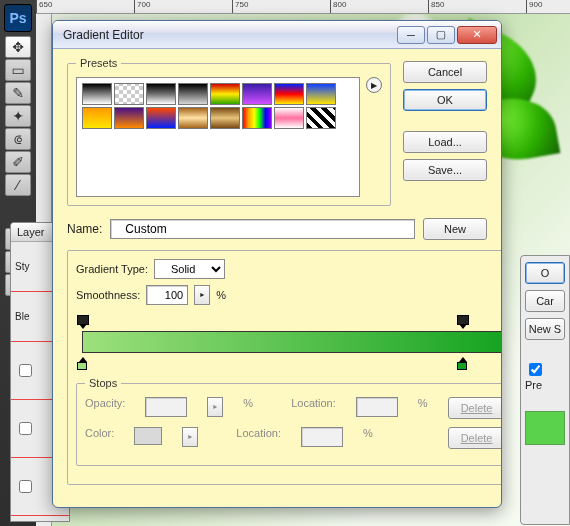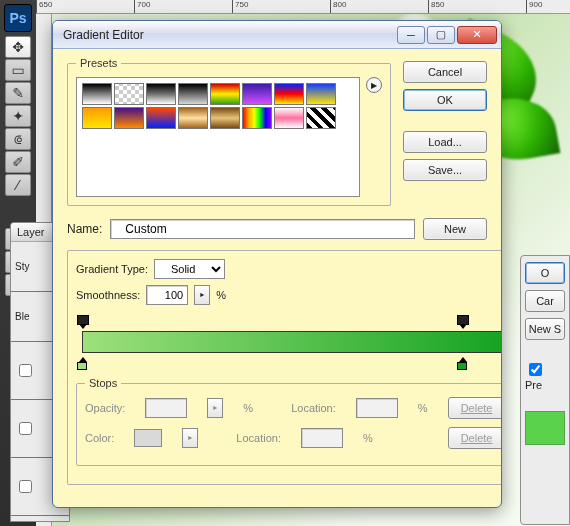"Opacity:" .stops-grid .row { align-items: center -> flex-start }
